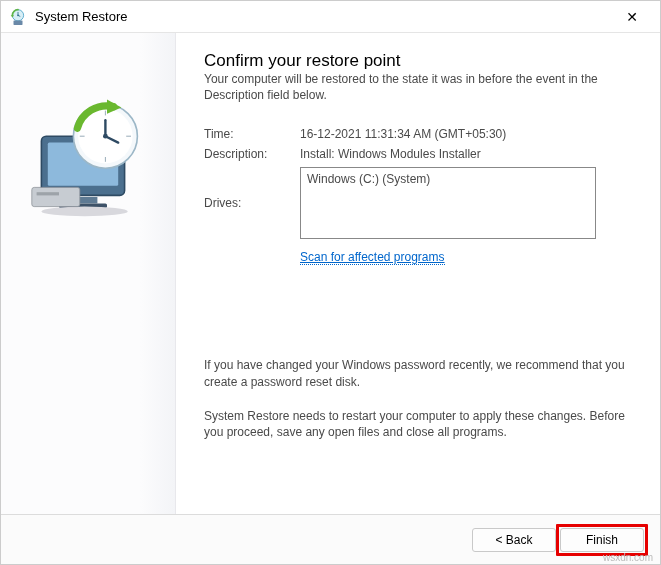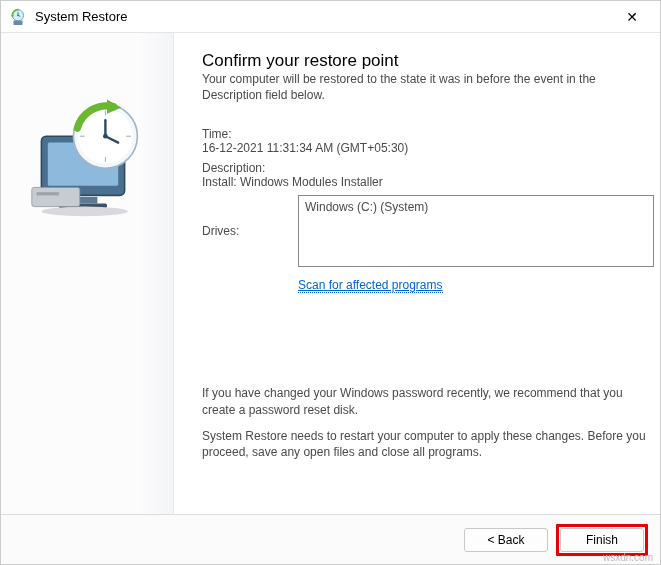"Time:" .info-row { flex-direction: column -> none }
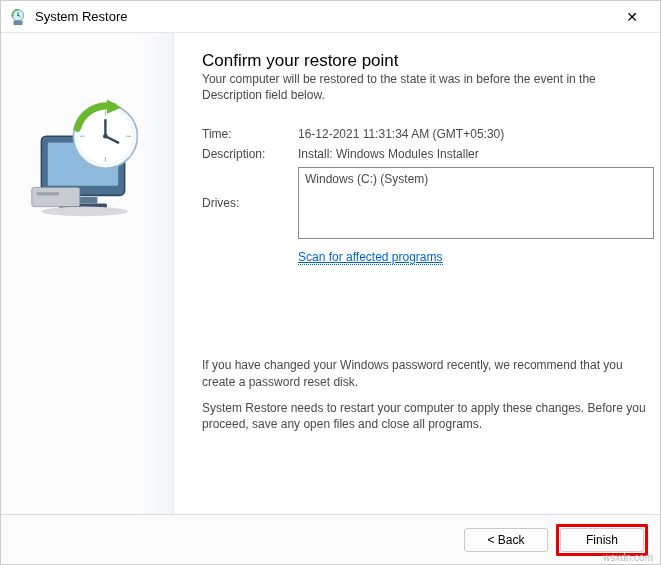"Windows (C:) (System)" .drives-box { width: 356px -> 296px }
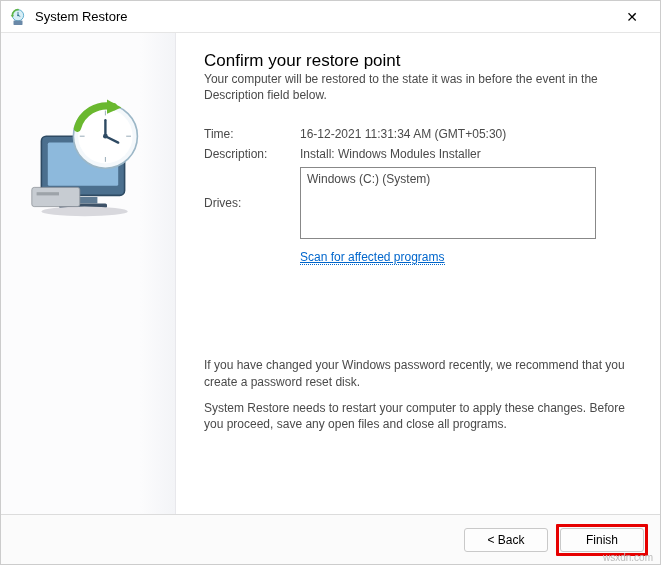"System Restore needs to restart" .notes-block .note + .note { margin-top: 10px -> 18px }
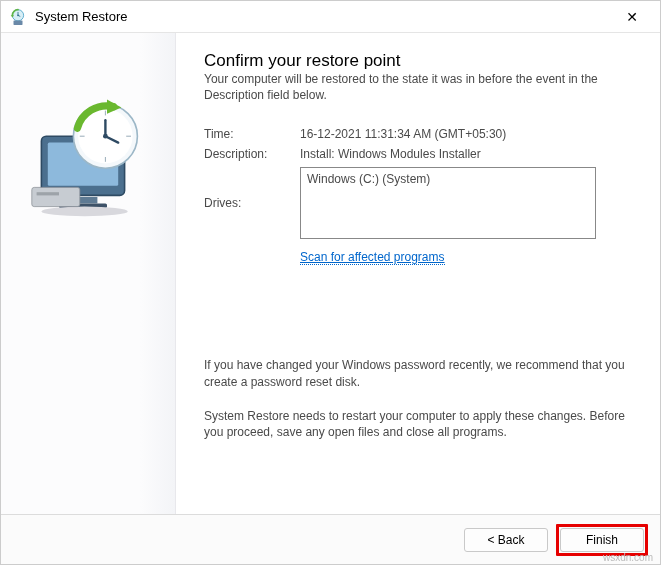"< Back" .footer { gap: 8px -> 0 }
